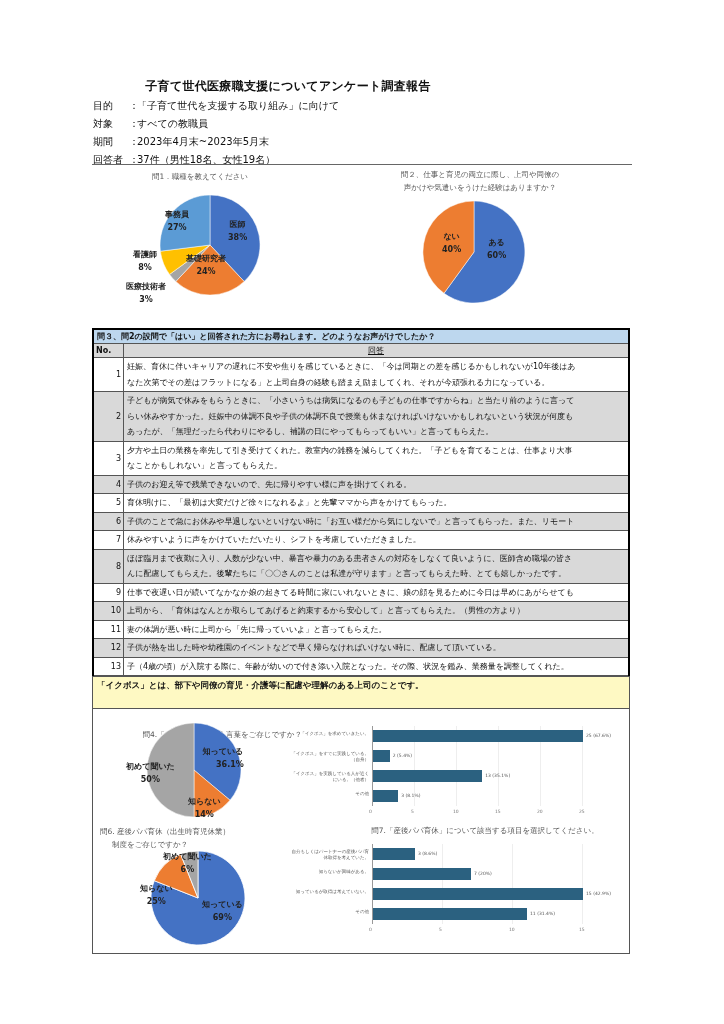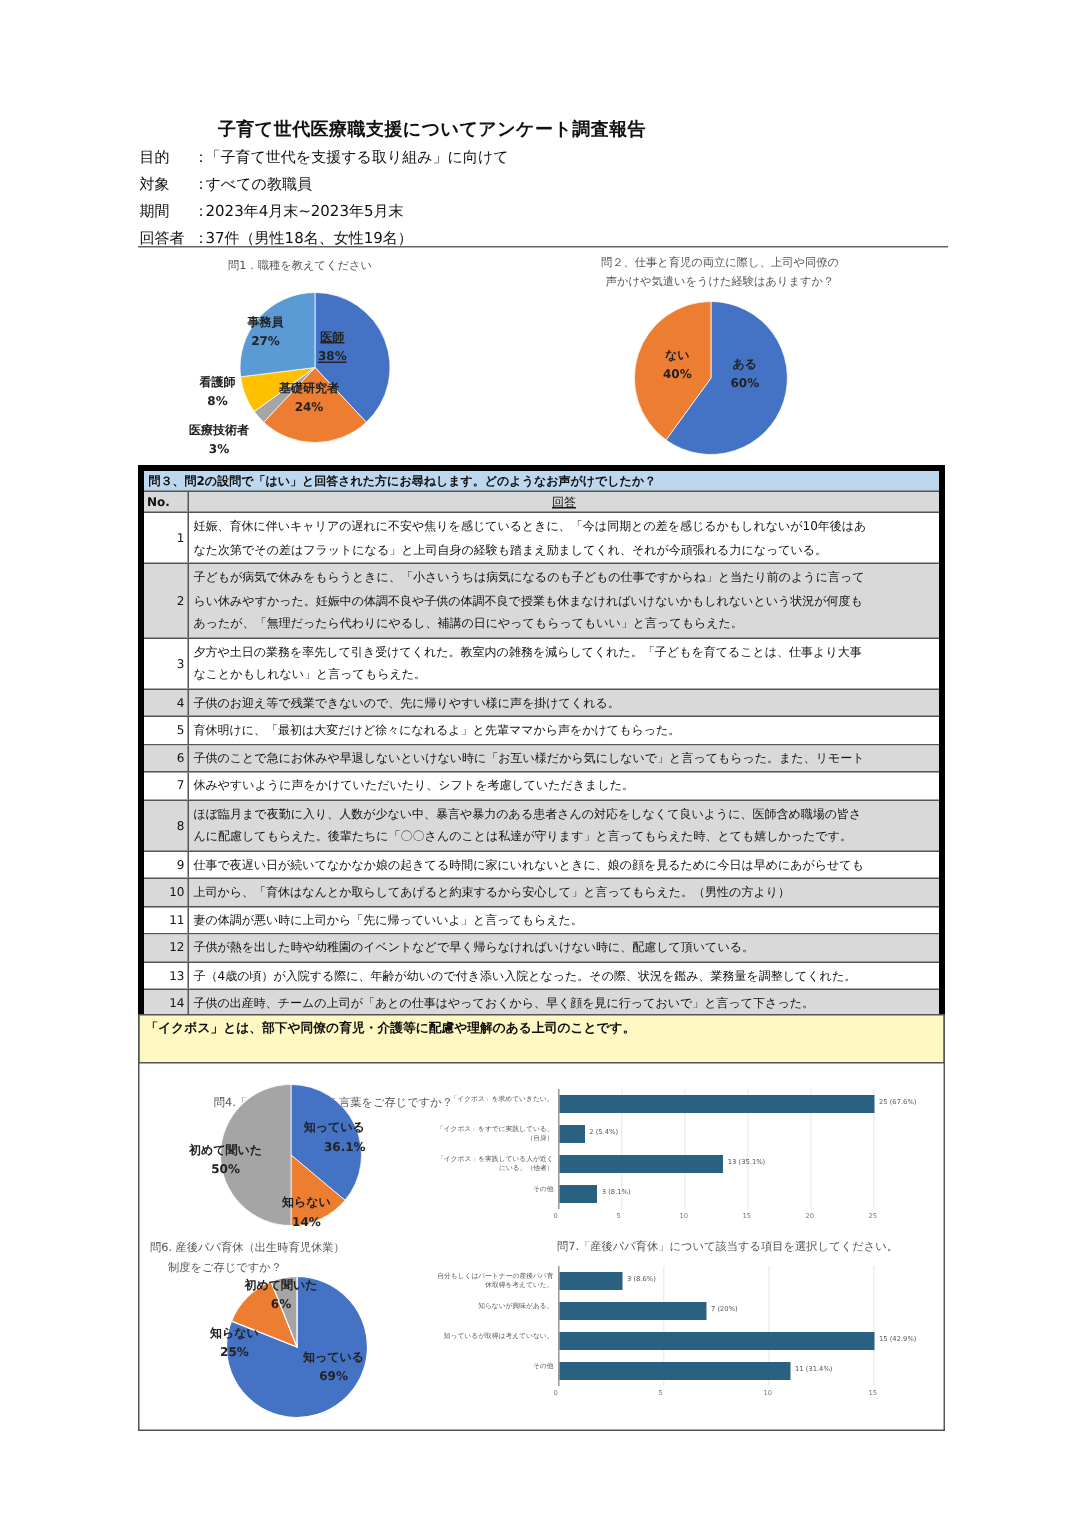"医師" div.pie-label { left: 212px -> 228px; text-decoration: underline -> none }
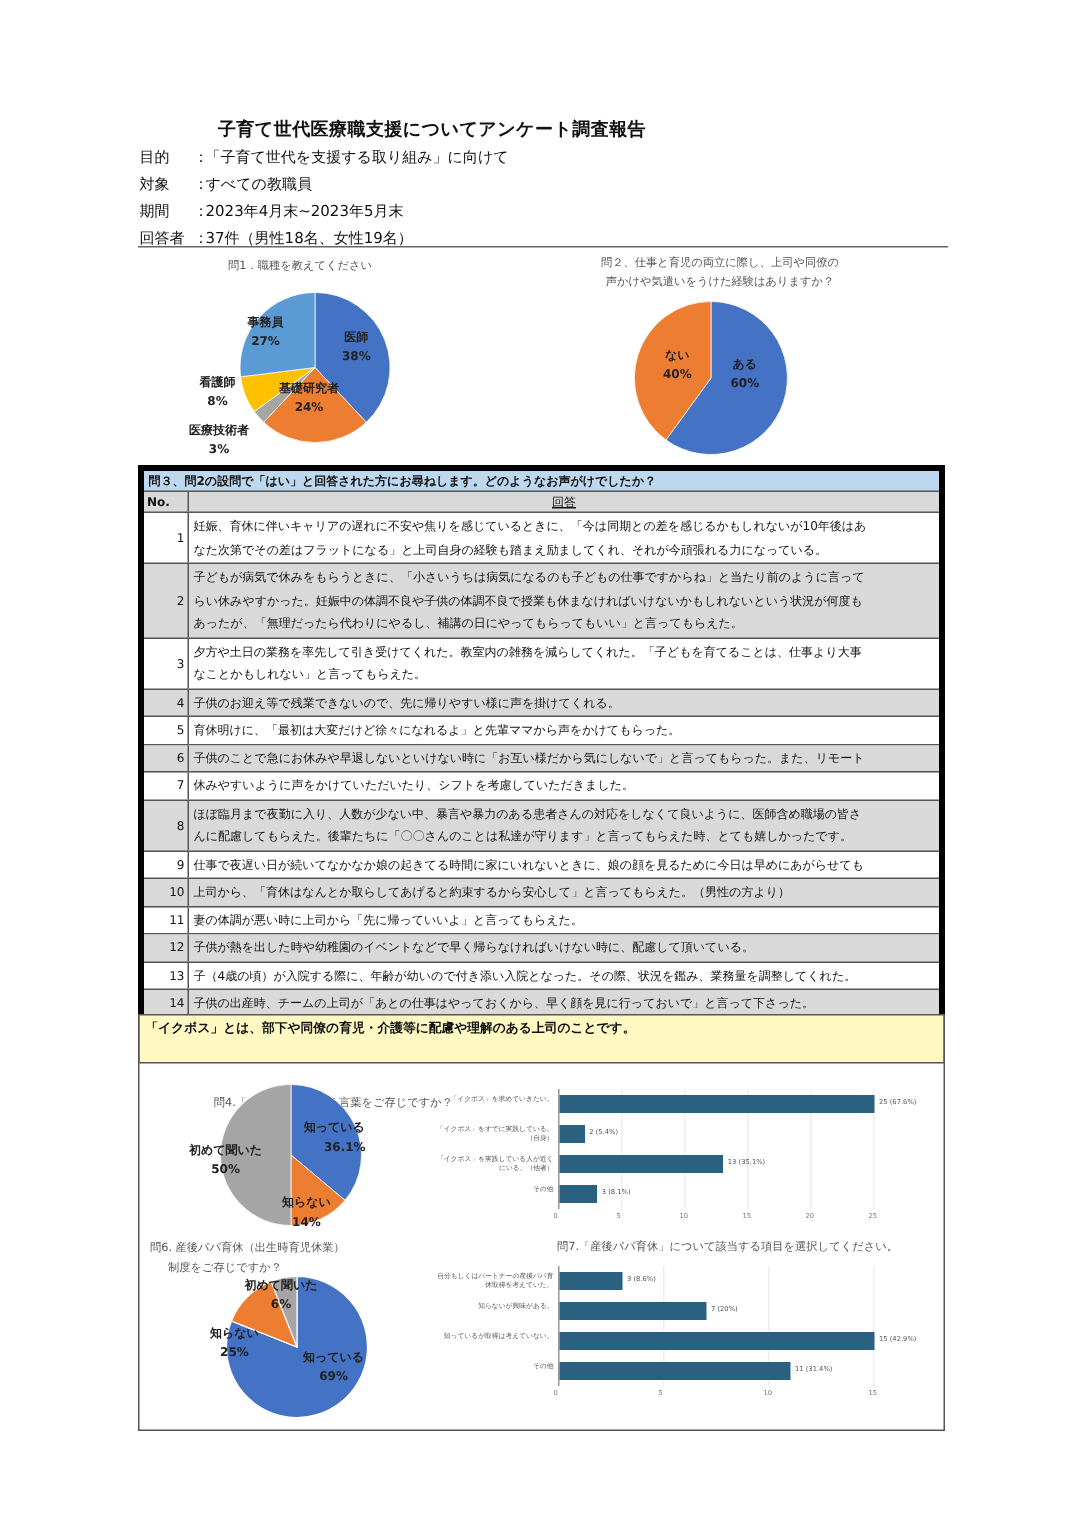"問３、問2の設問で「はい」と回答された方にお尋ねします。どのようなお声がけでした" .table { border: 4px solid #000000 -> 2px solid #000000; top: 310px -> 328px }
